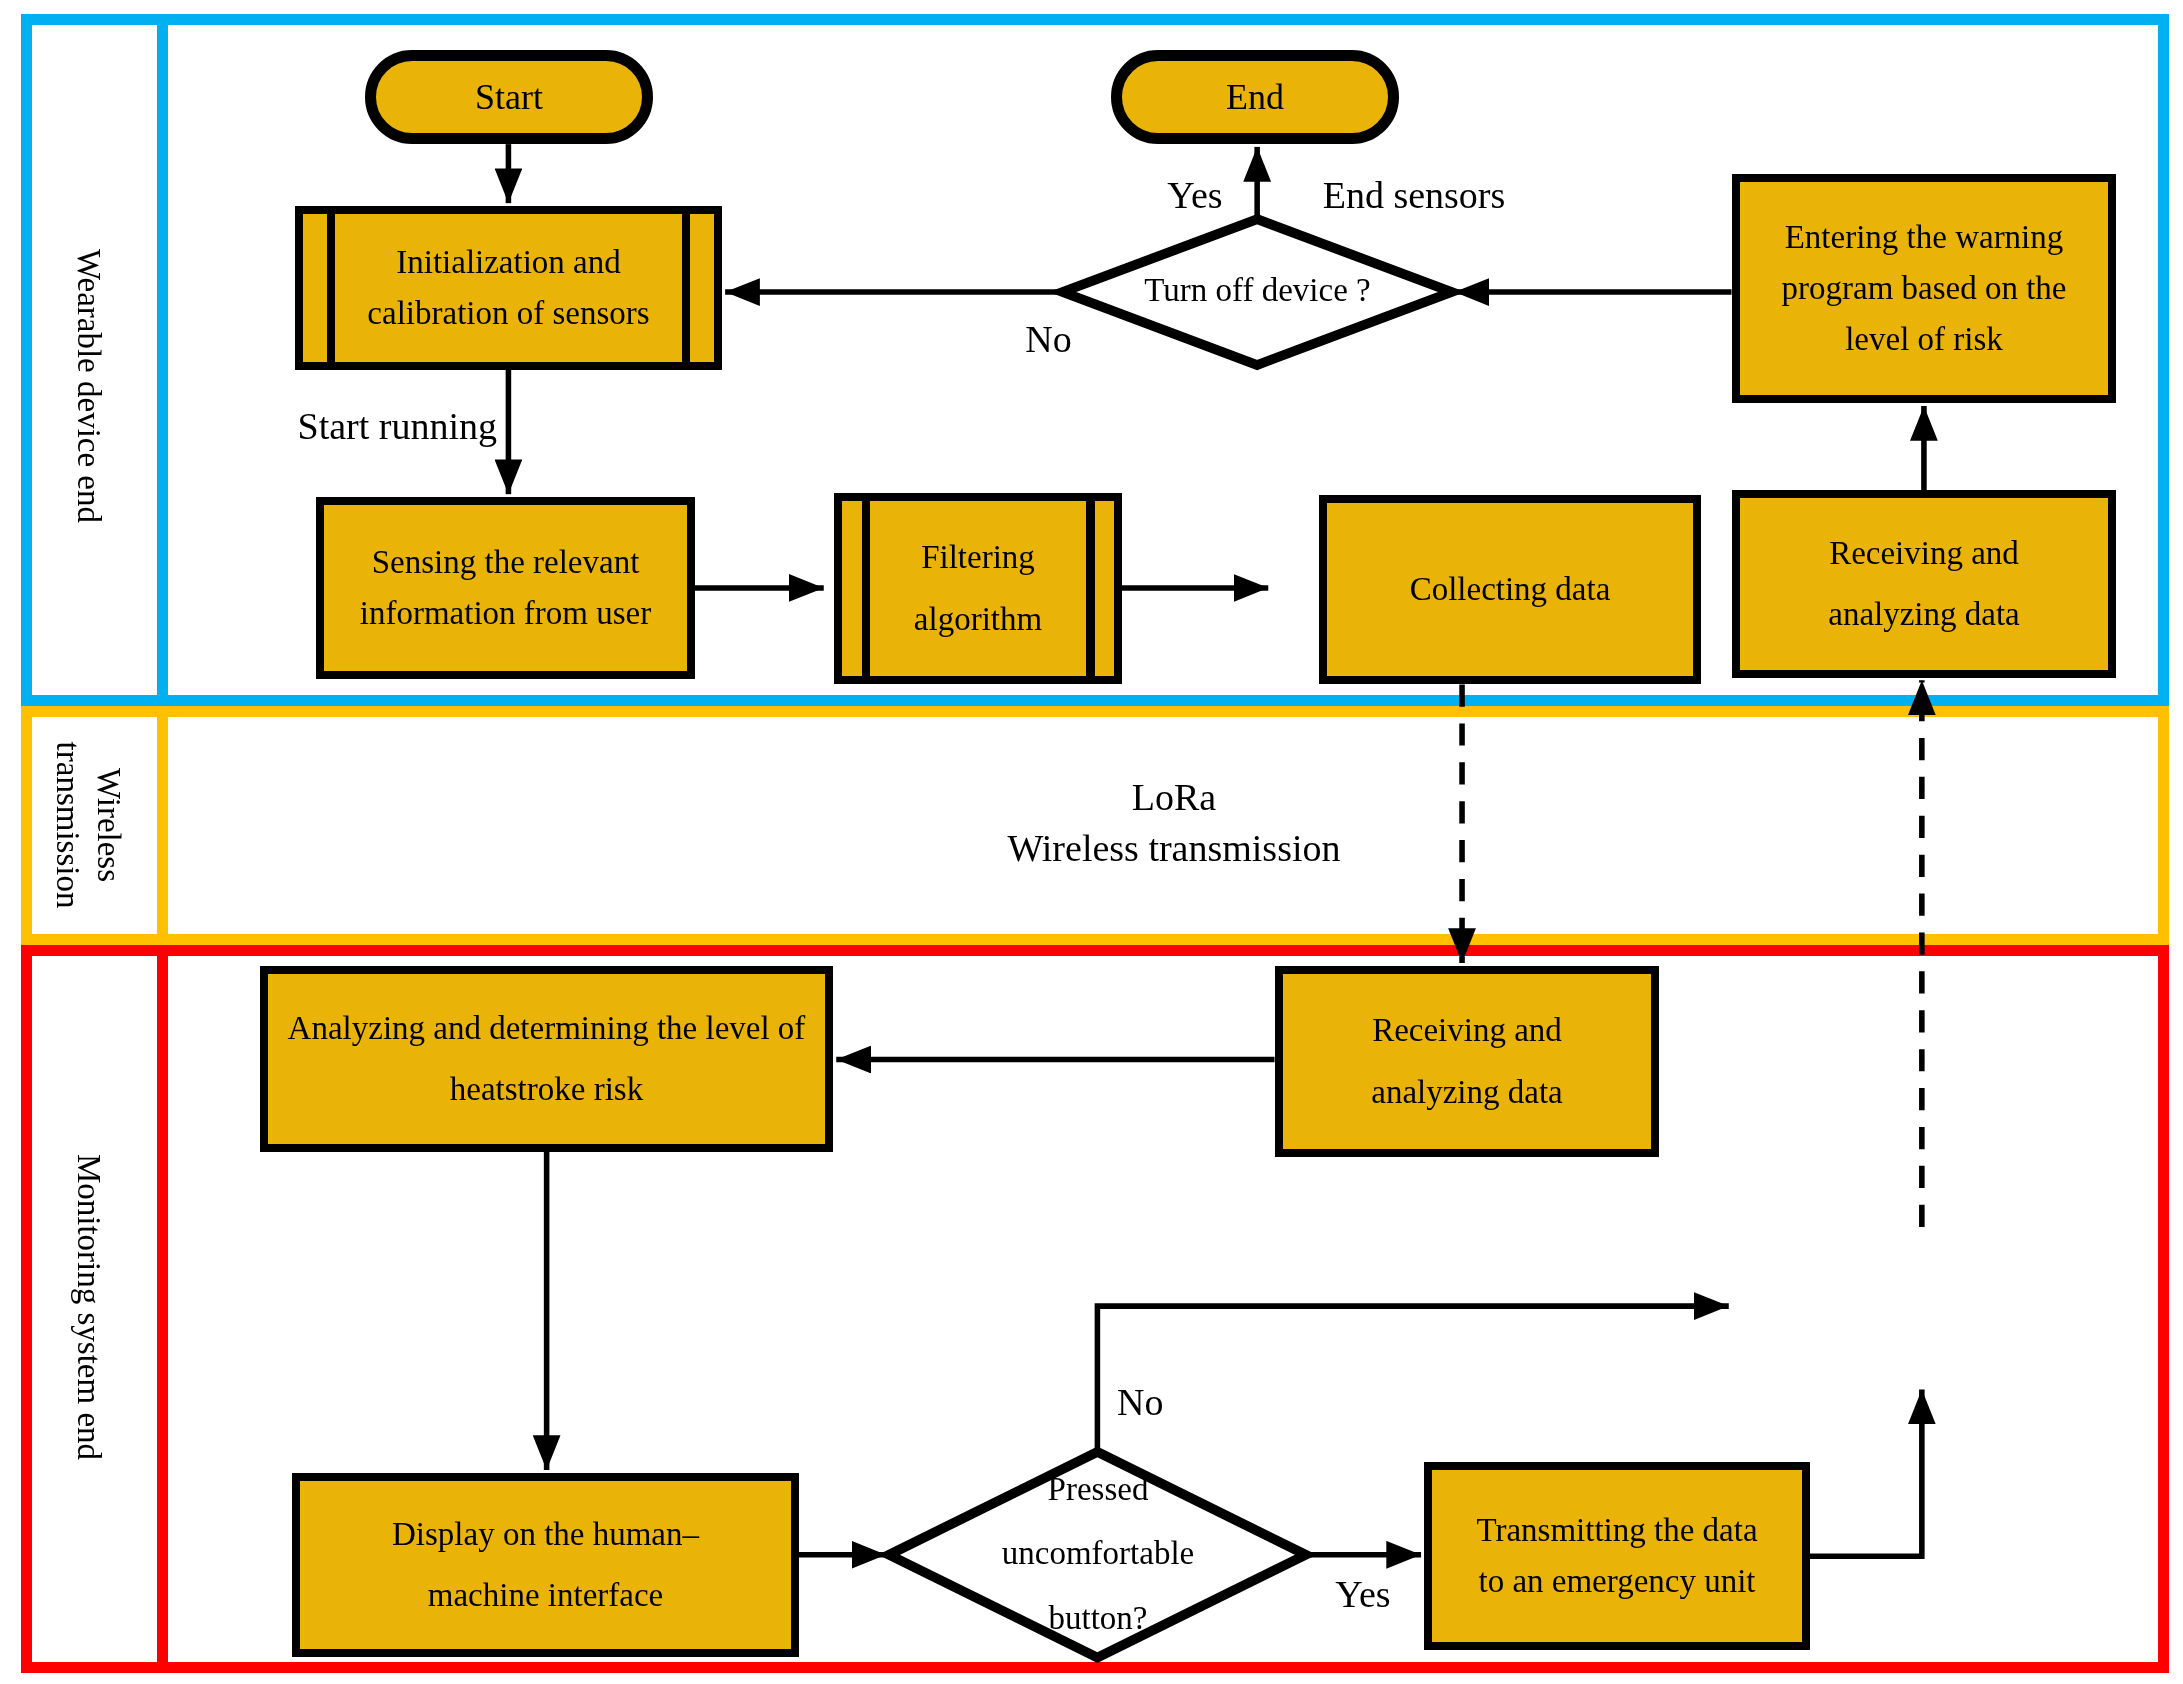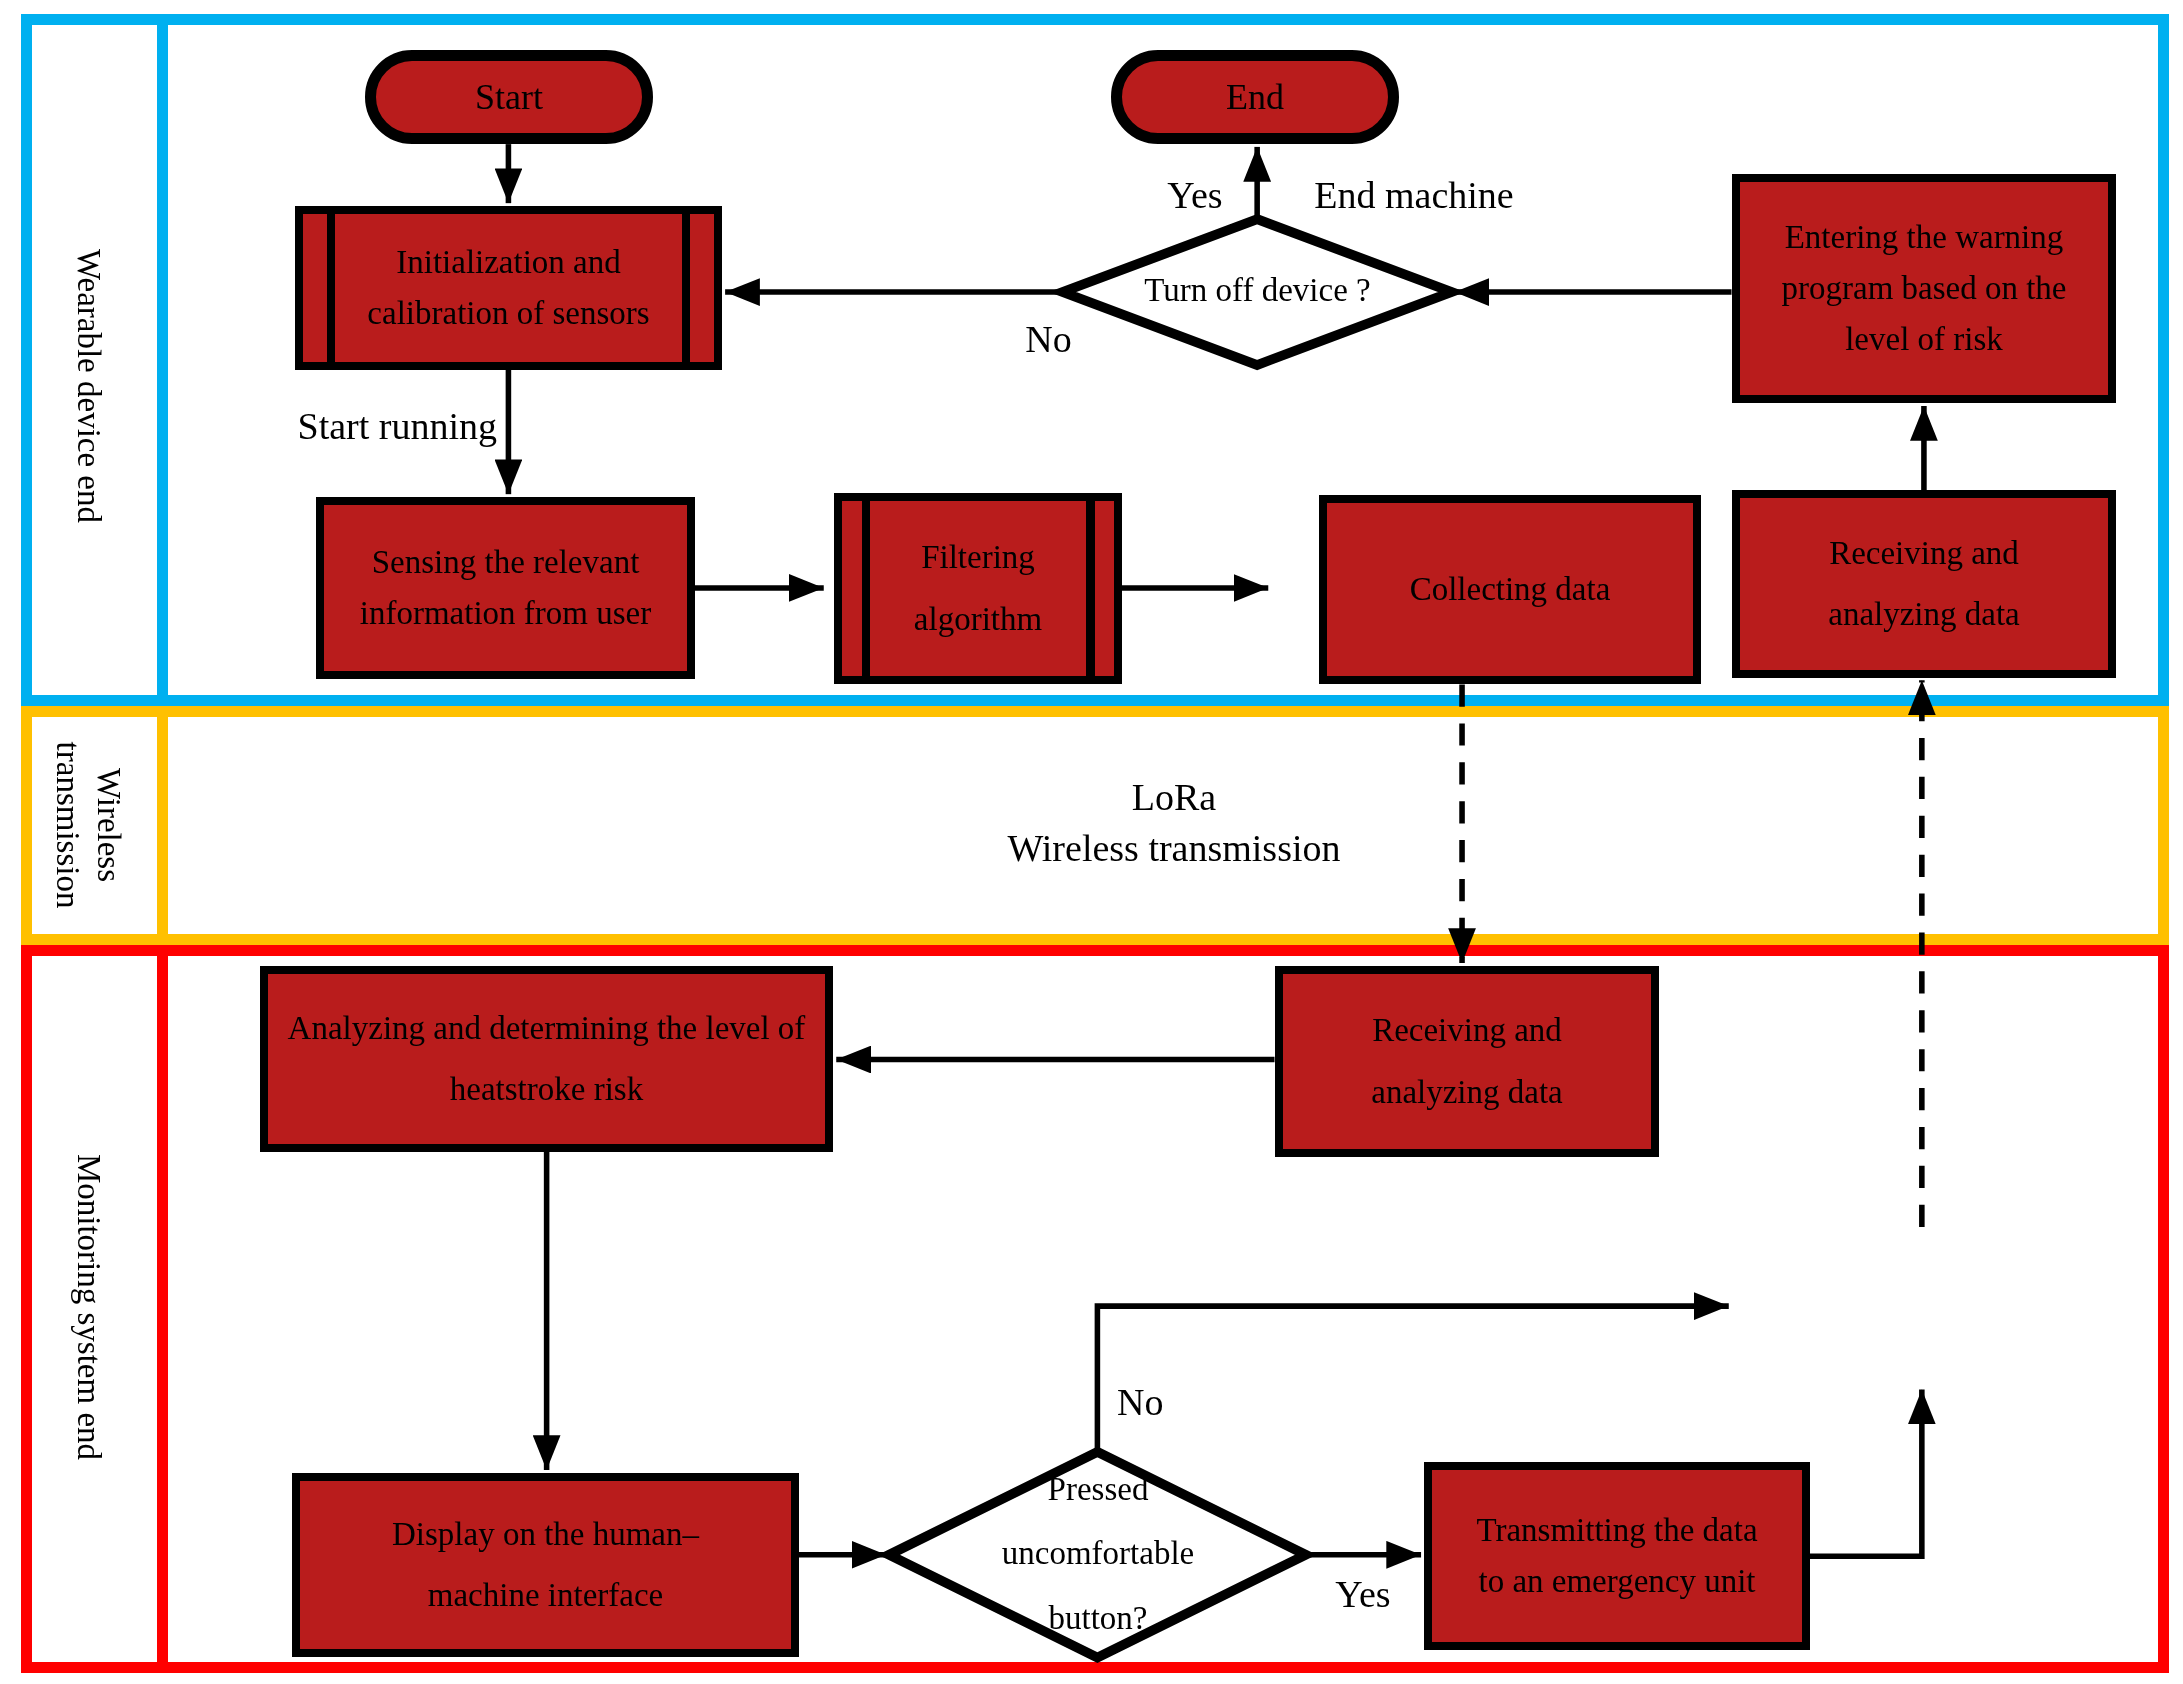"Start" .node { background: #b91c1c -> #eab308 }
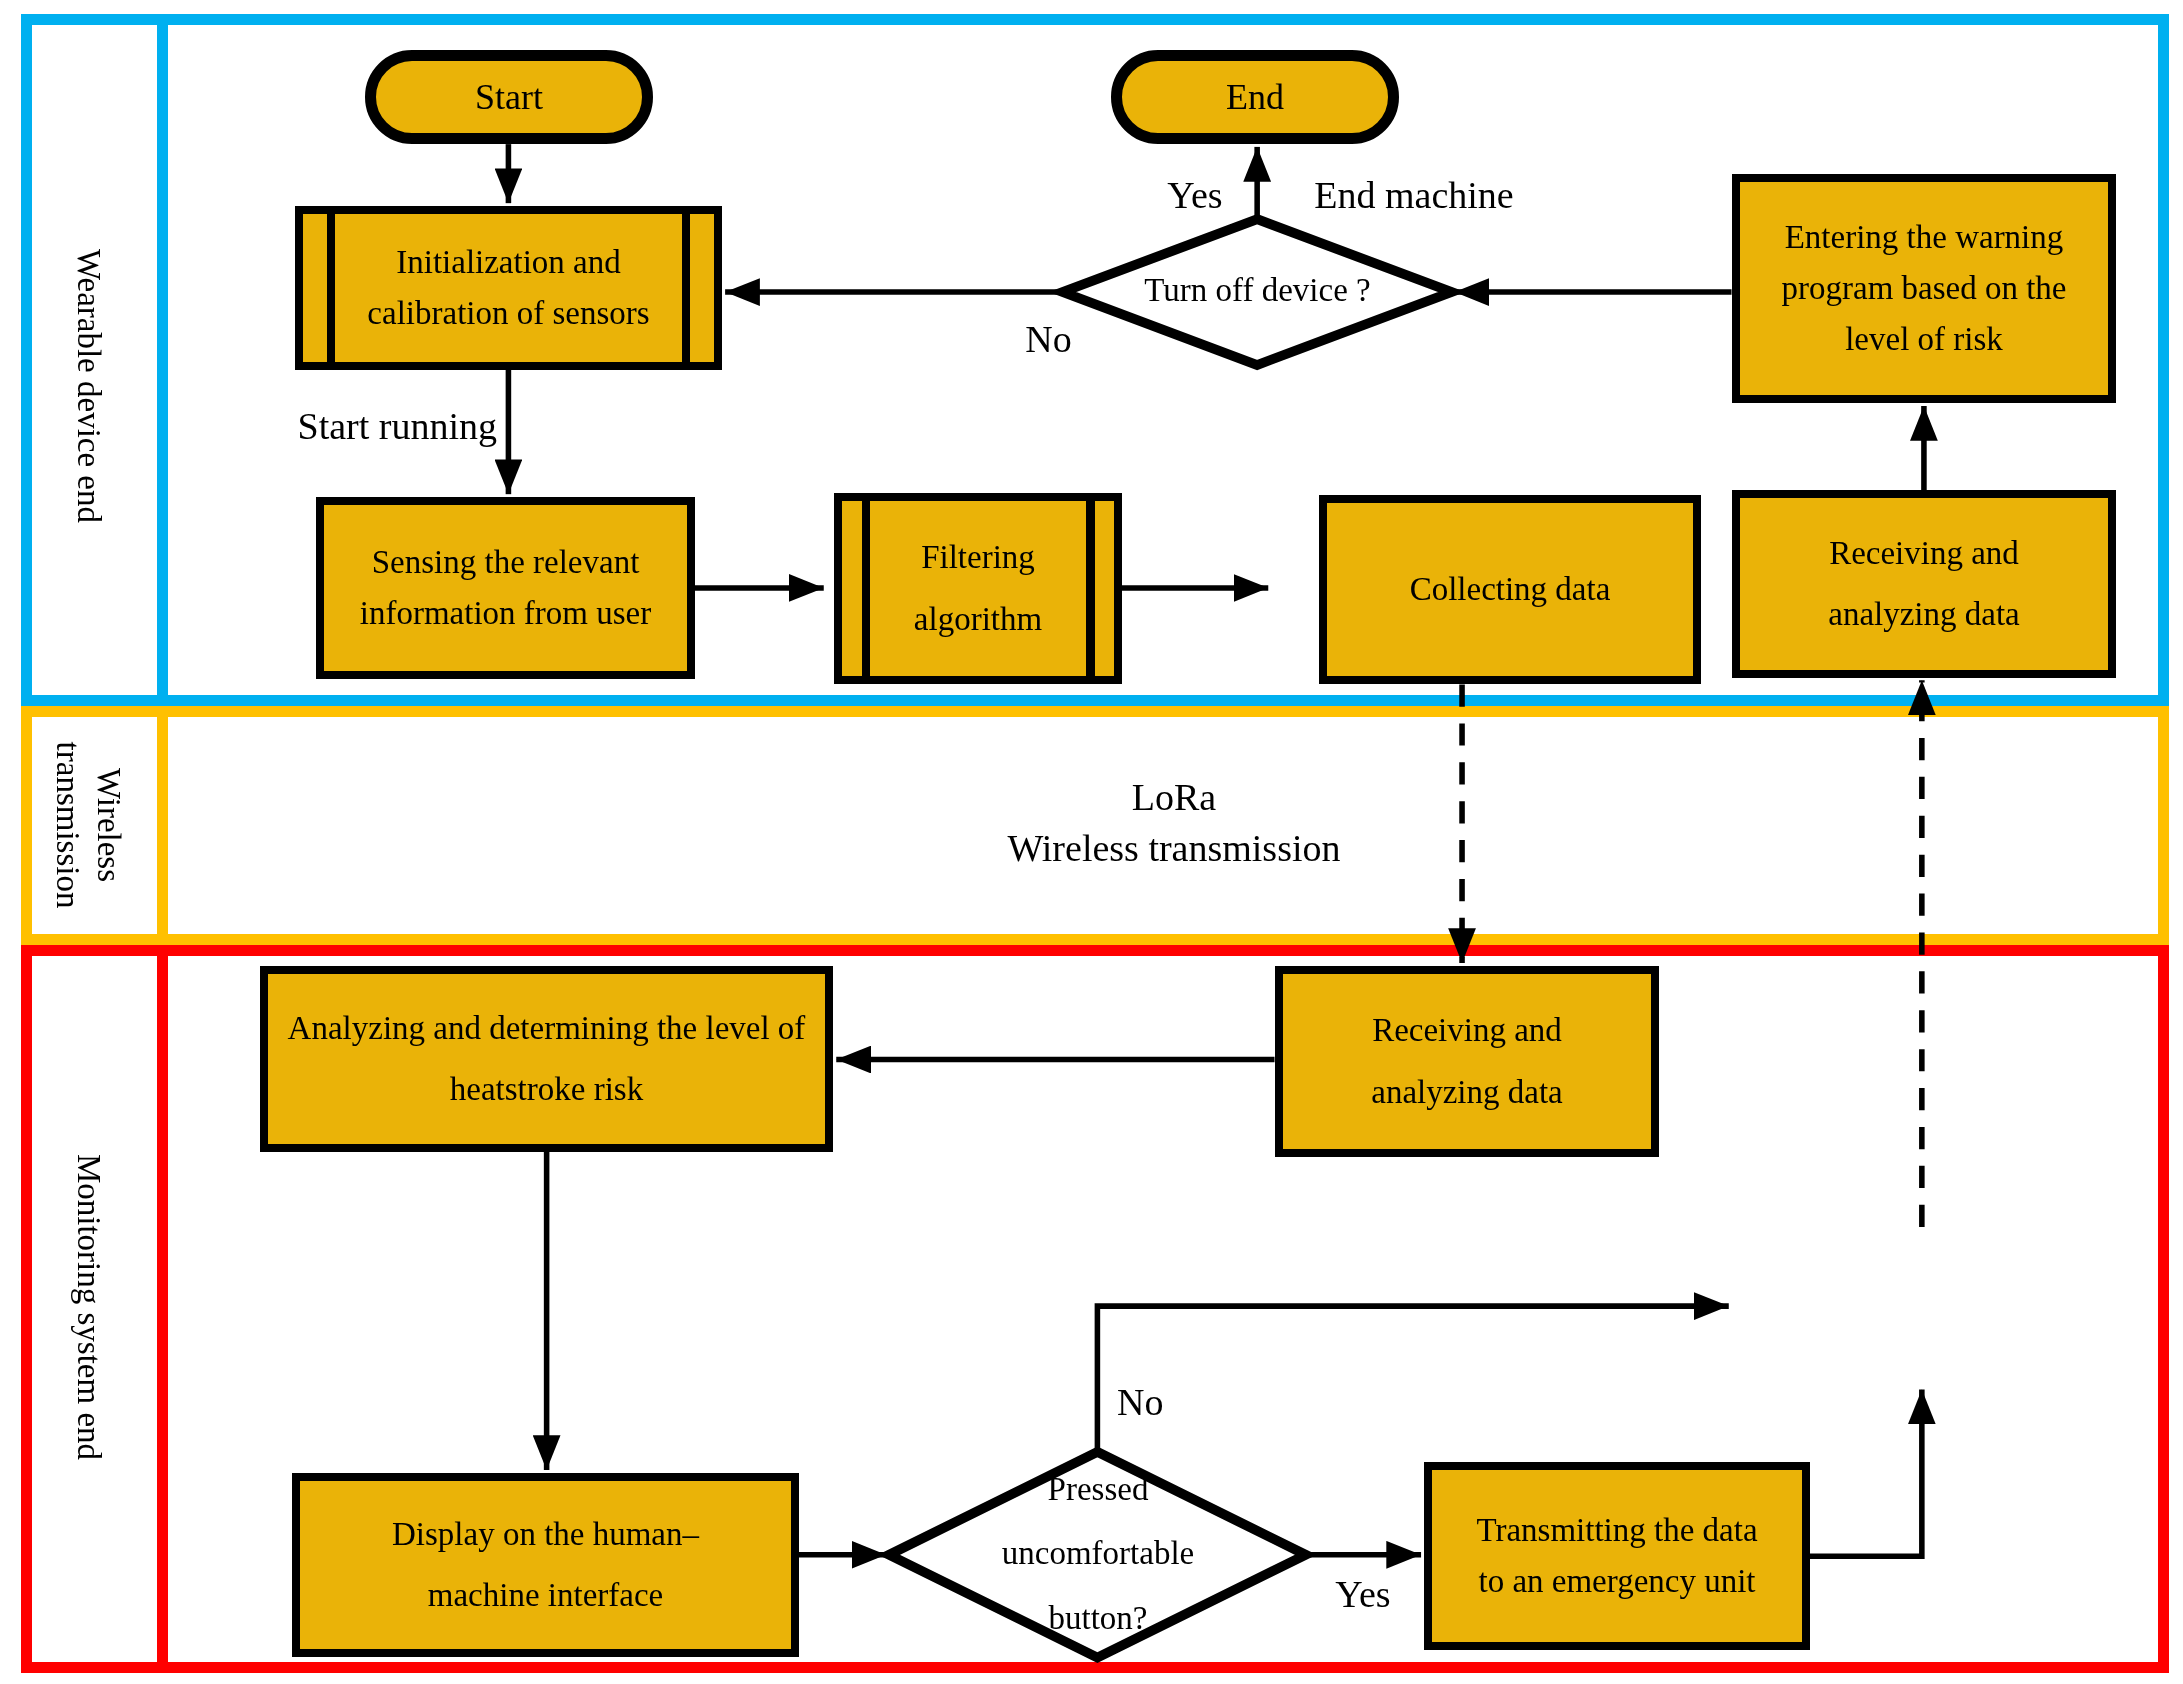"End machine" div.float-label { text: machine -> sensors }
